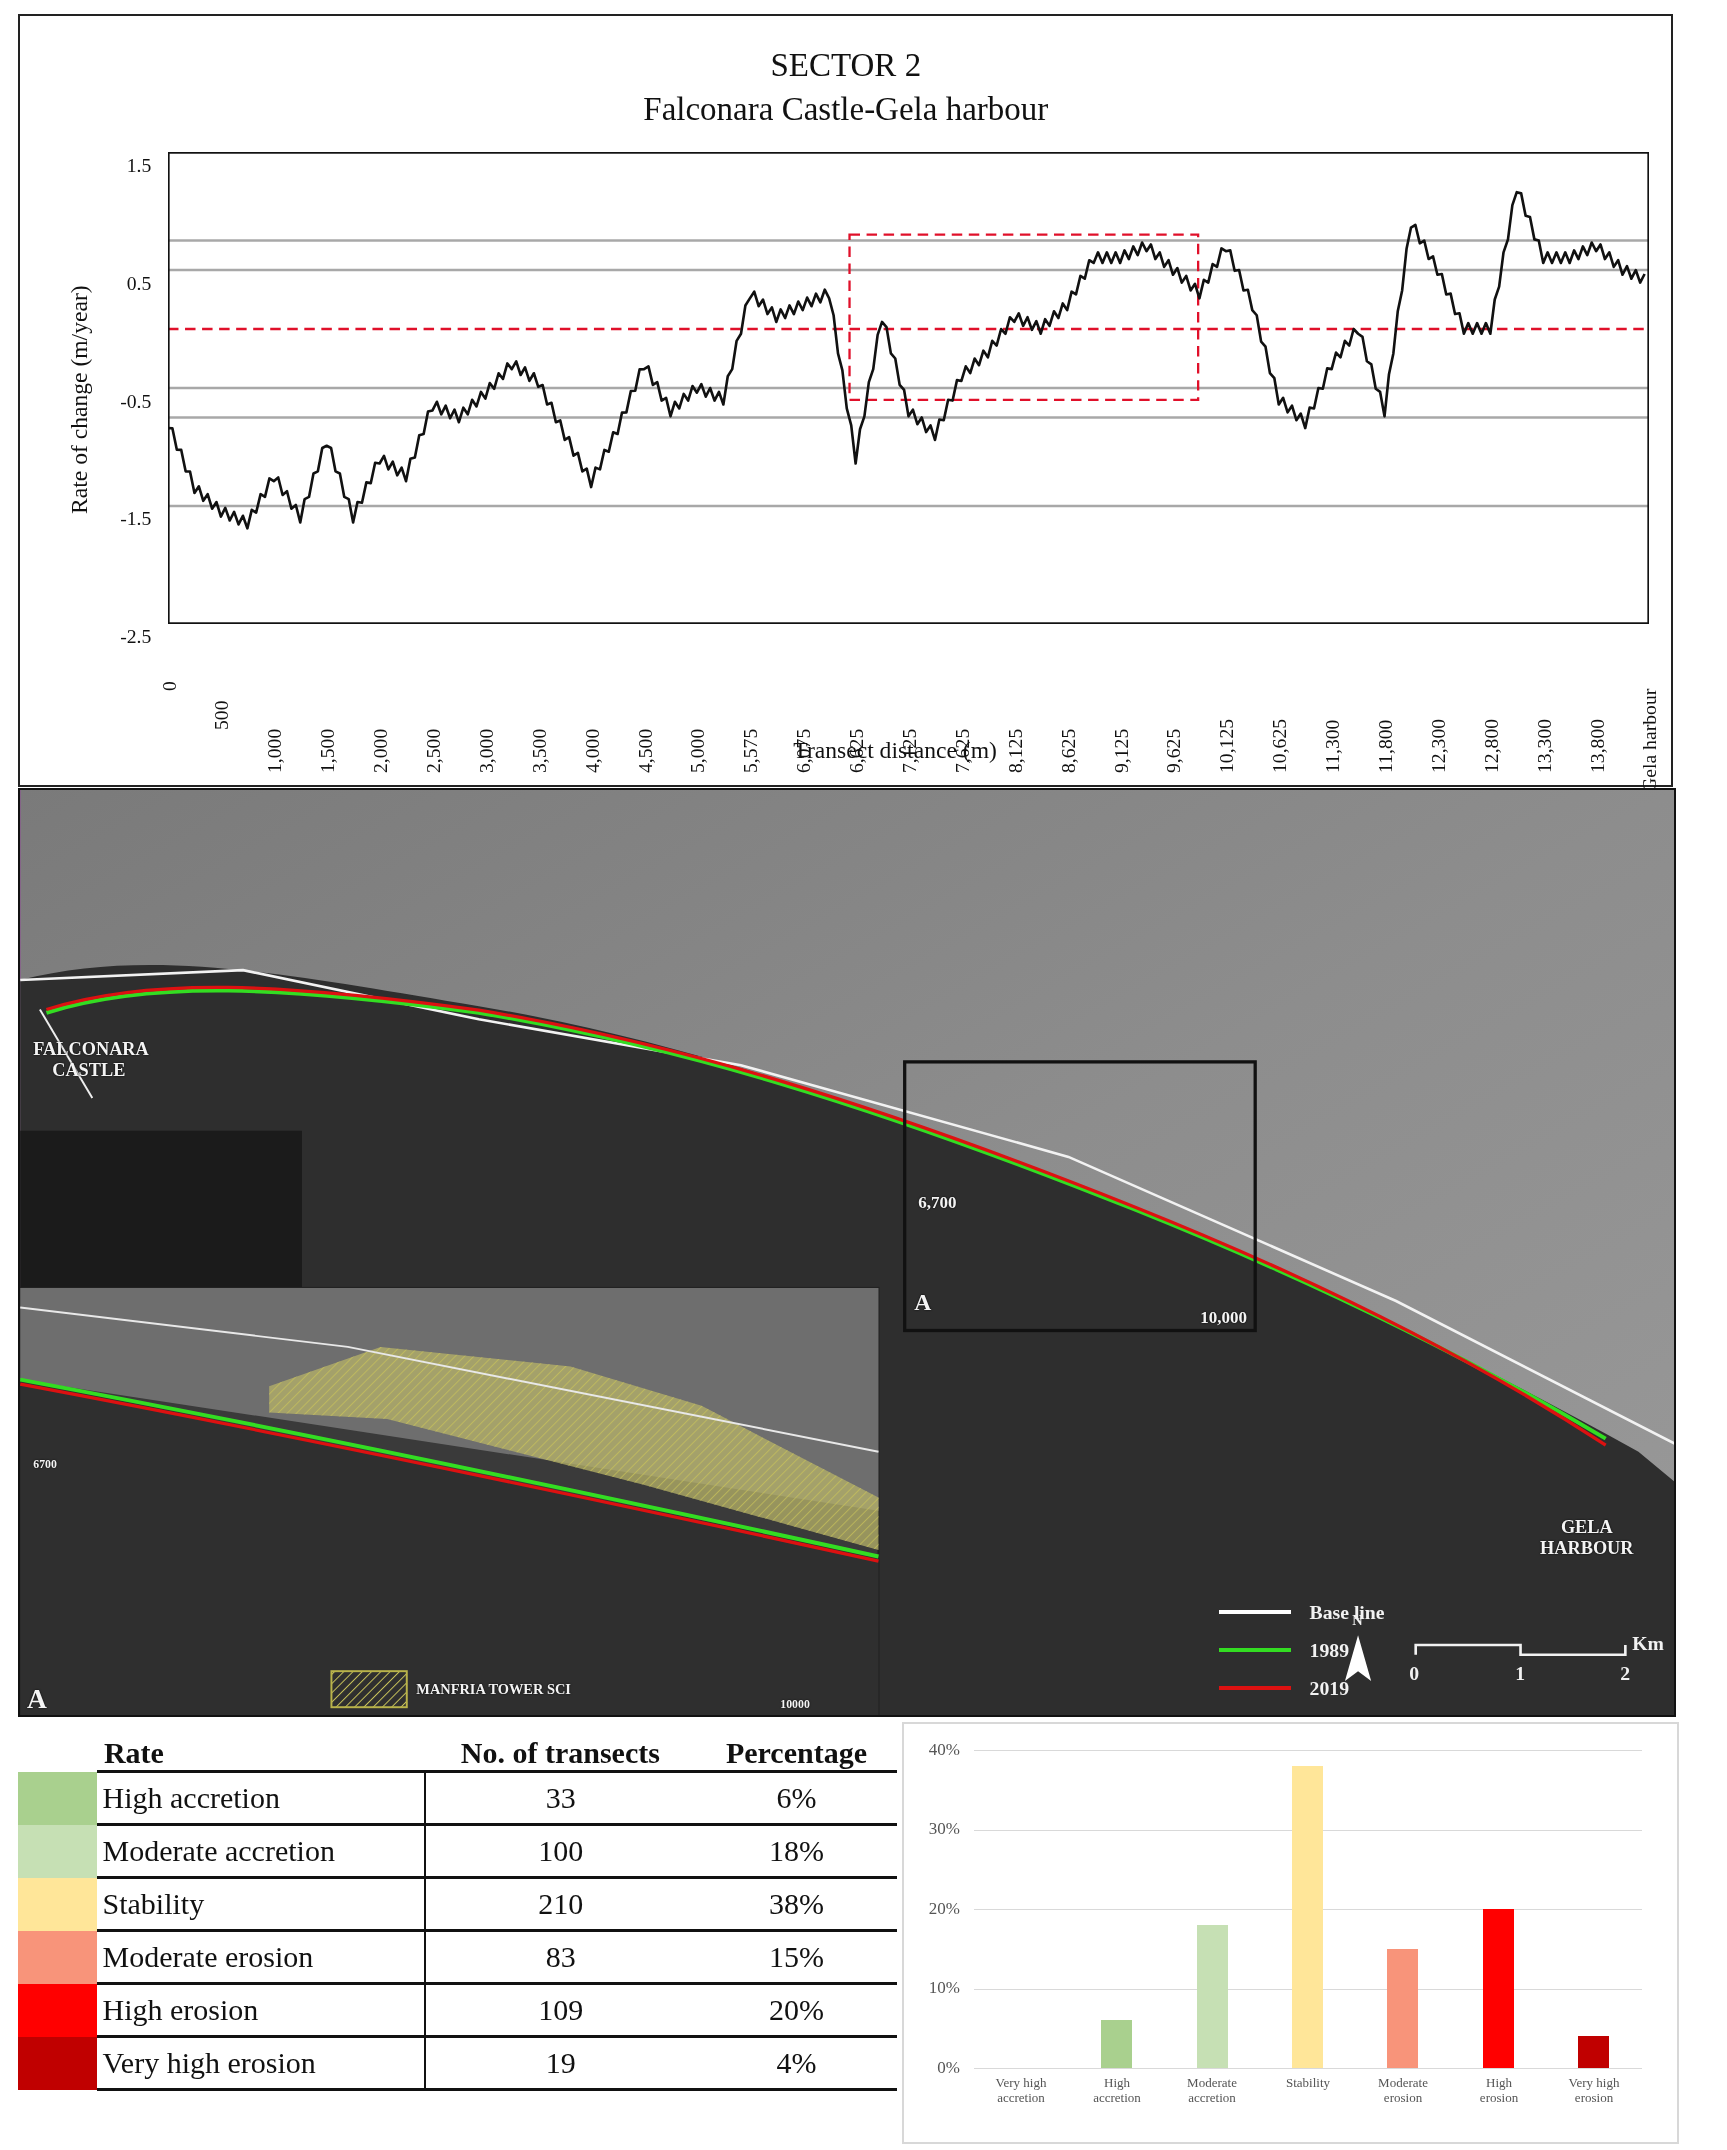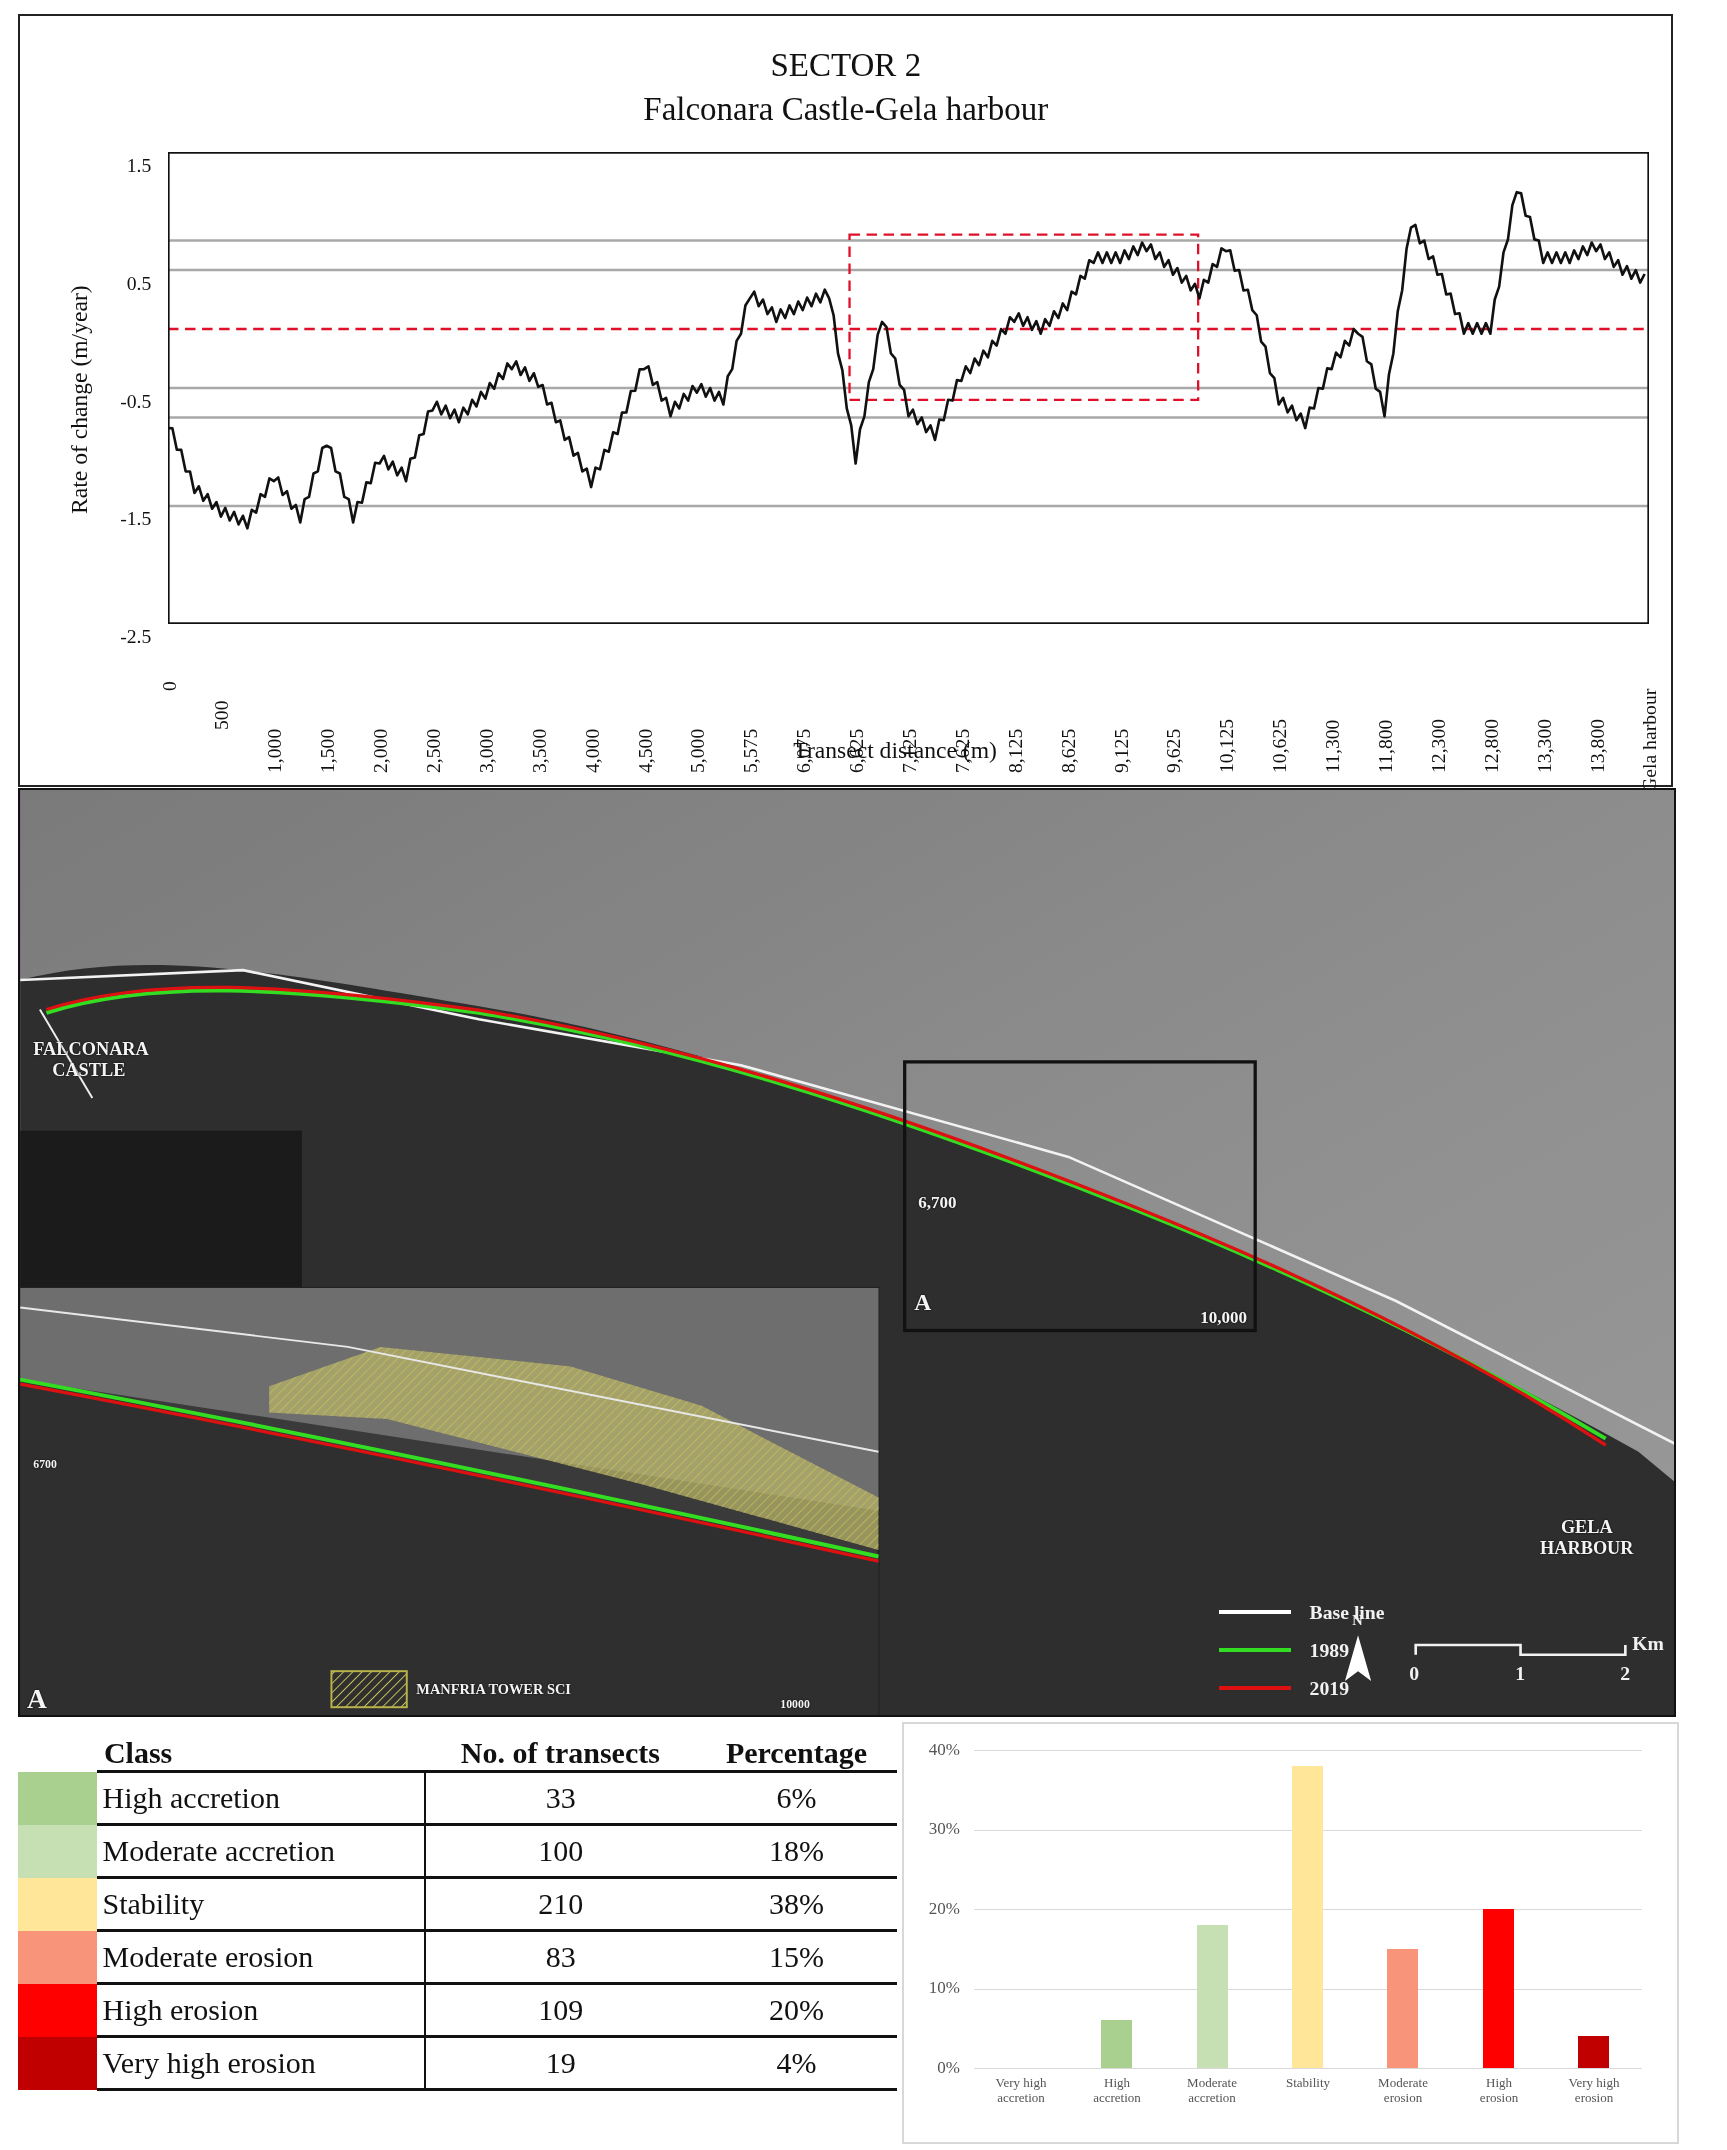"Class" th { text: Class -> Rate }
